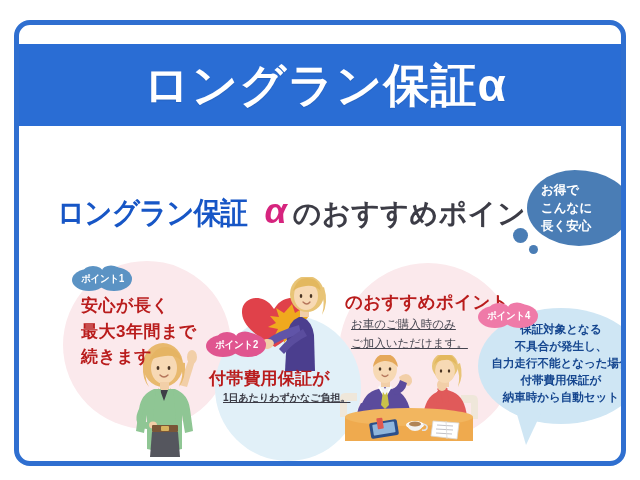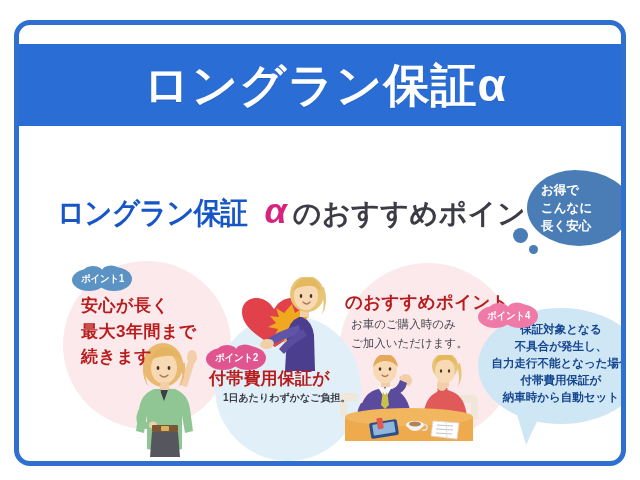"お車のご購入時のみ" .pt-sub { text-decoration: none -> underline }
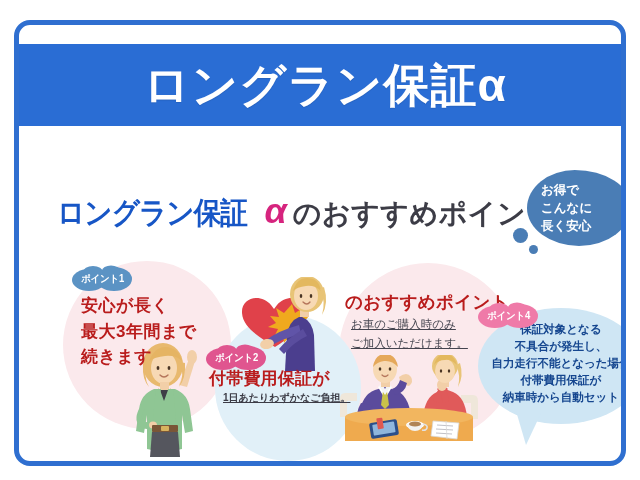"ポイント2" div.badge { top: 319px -> 306px }
